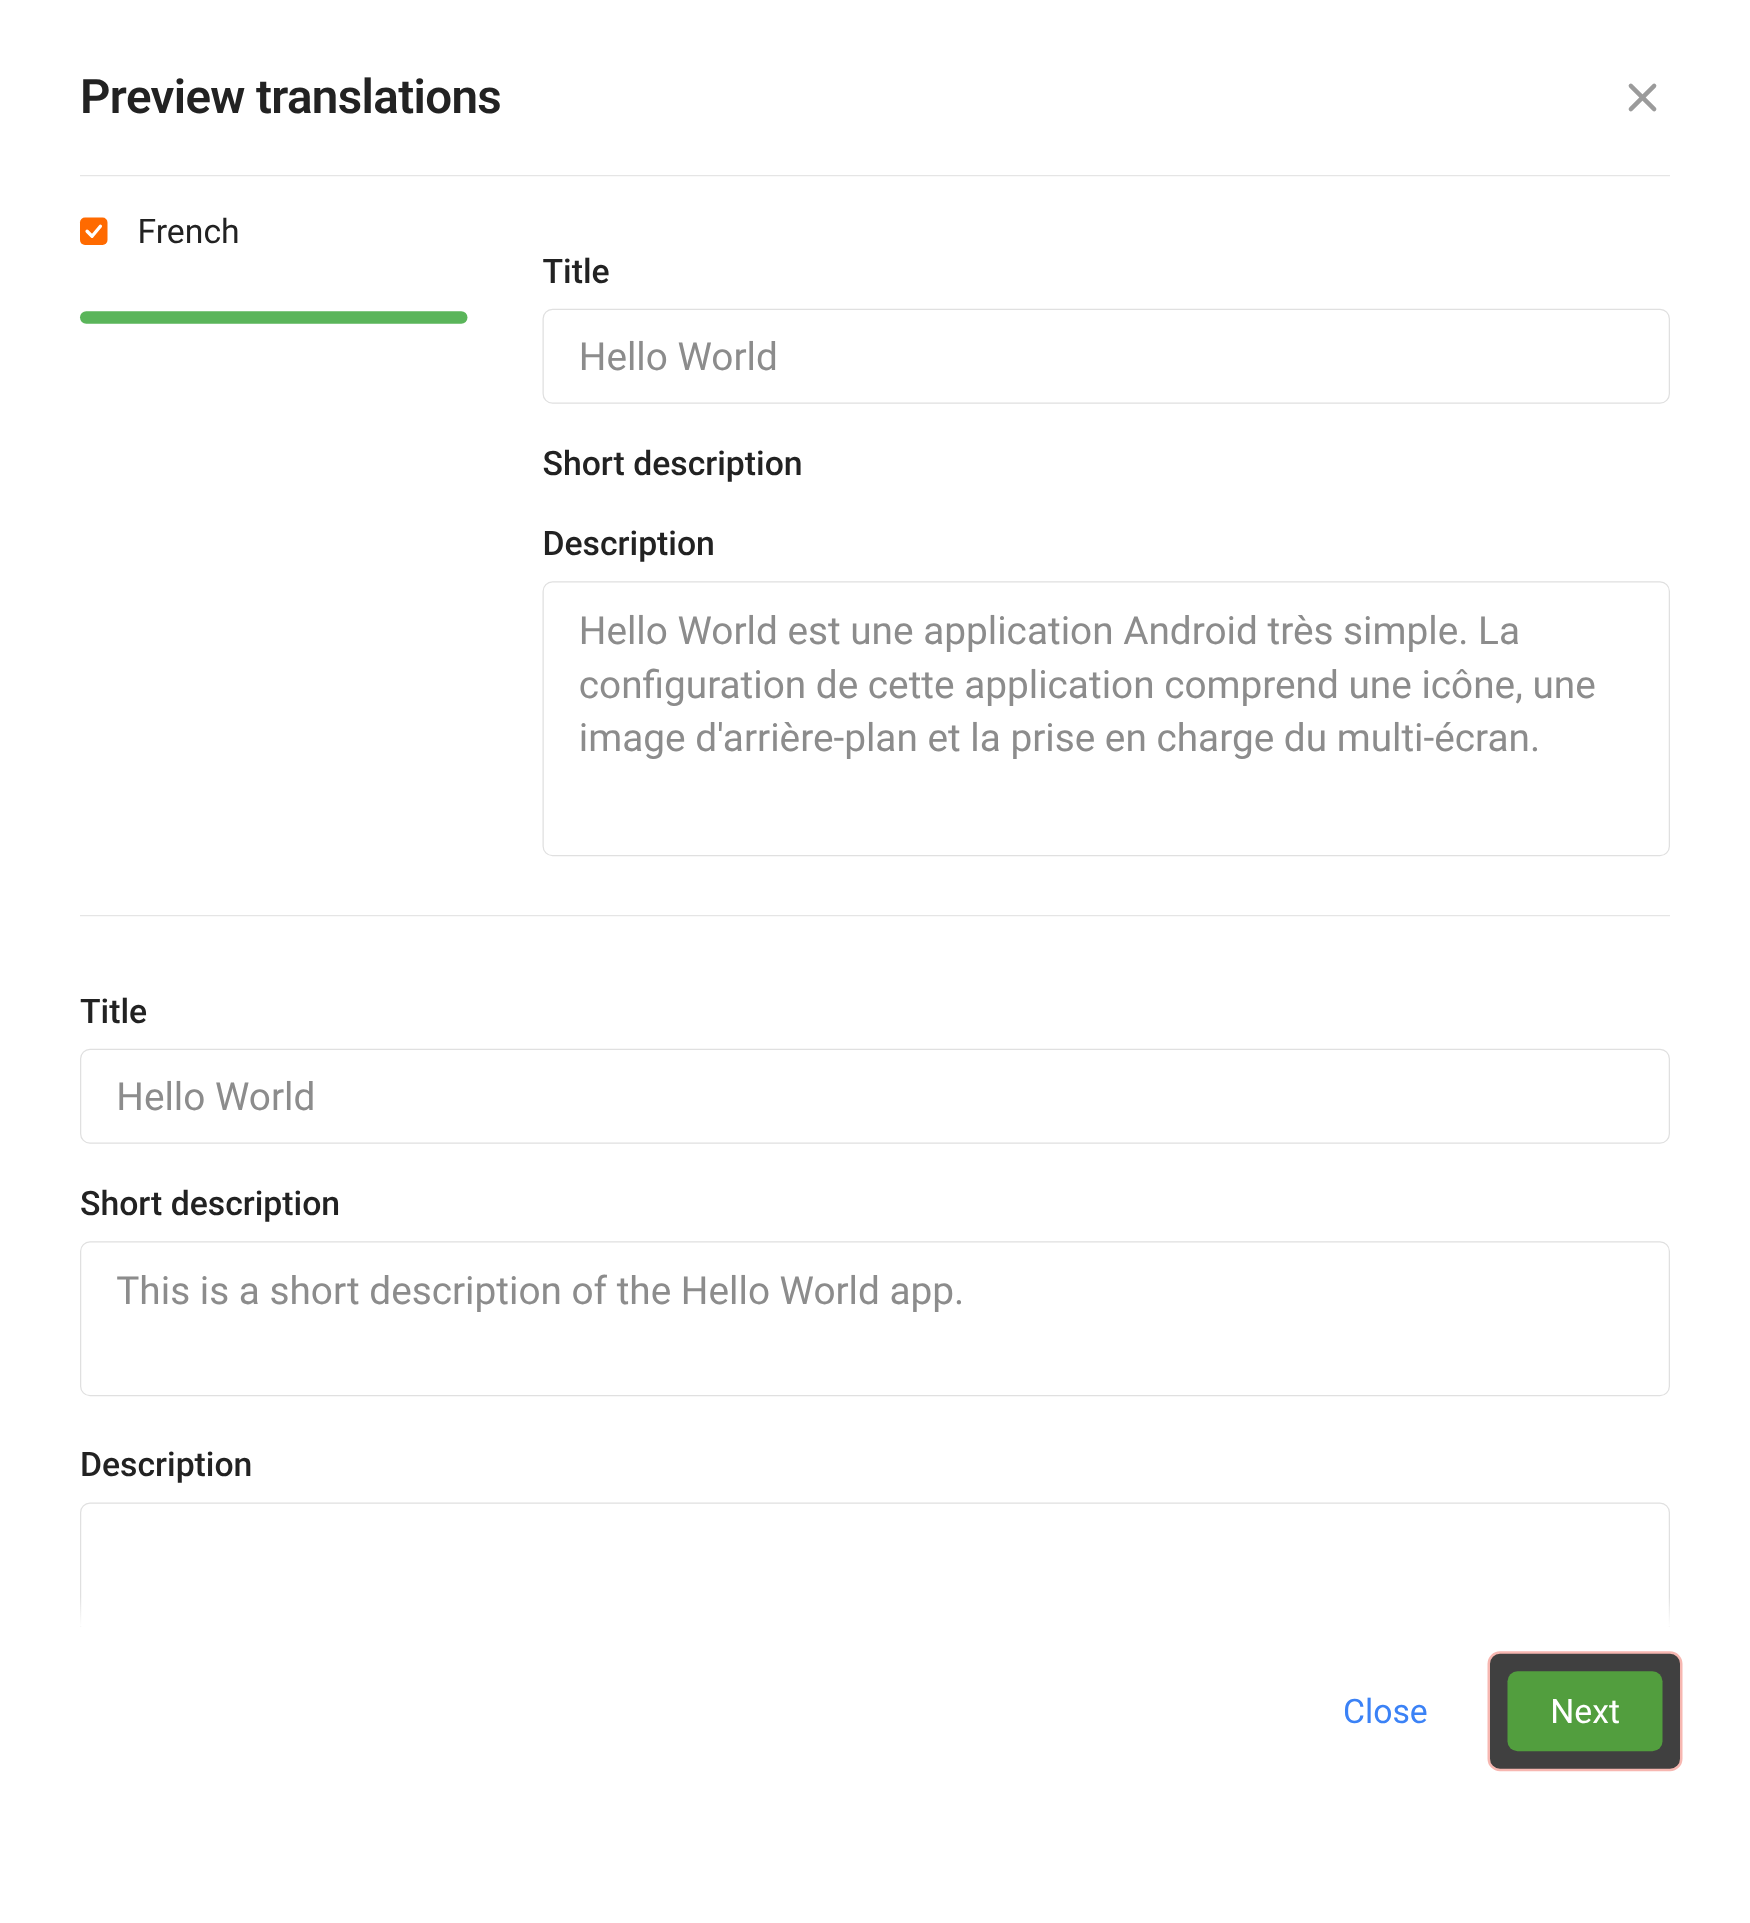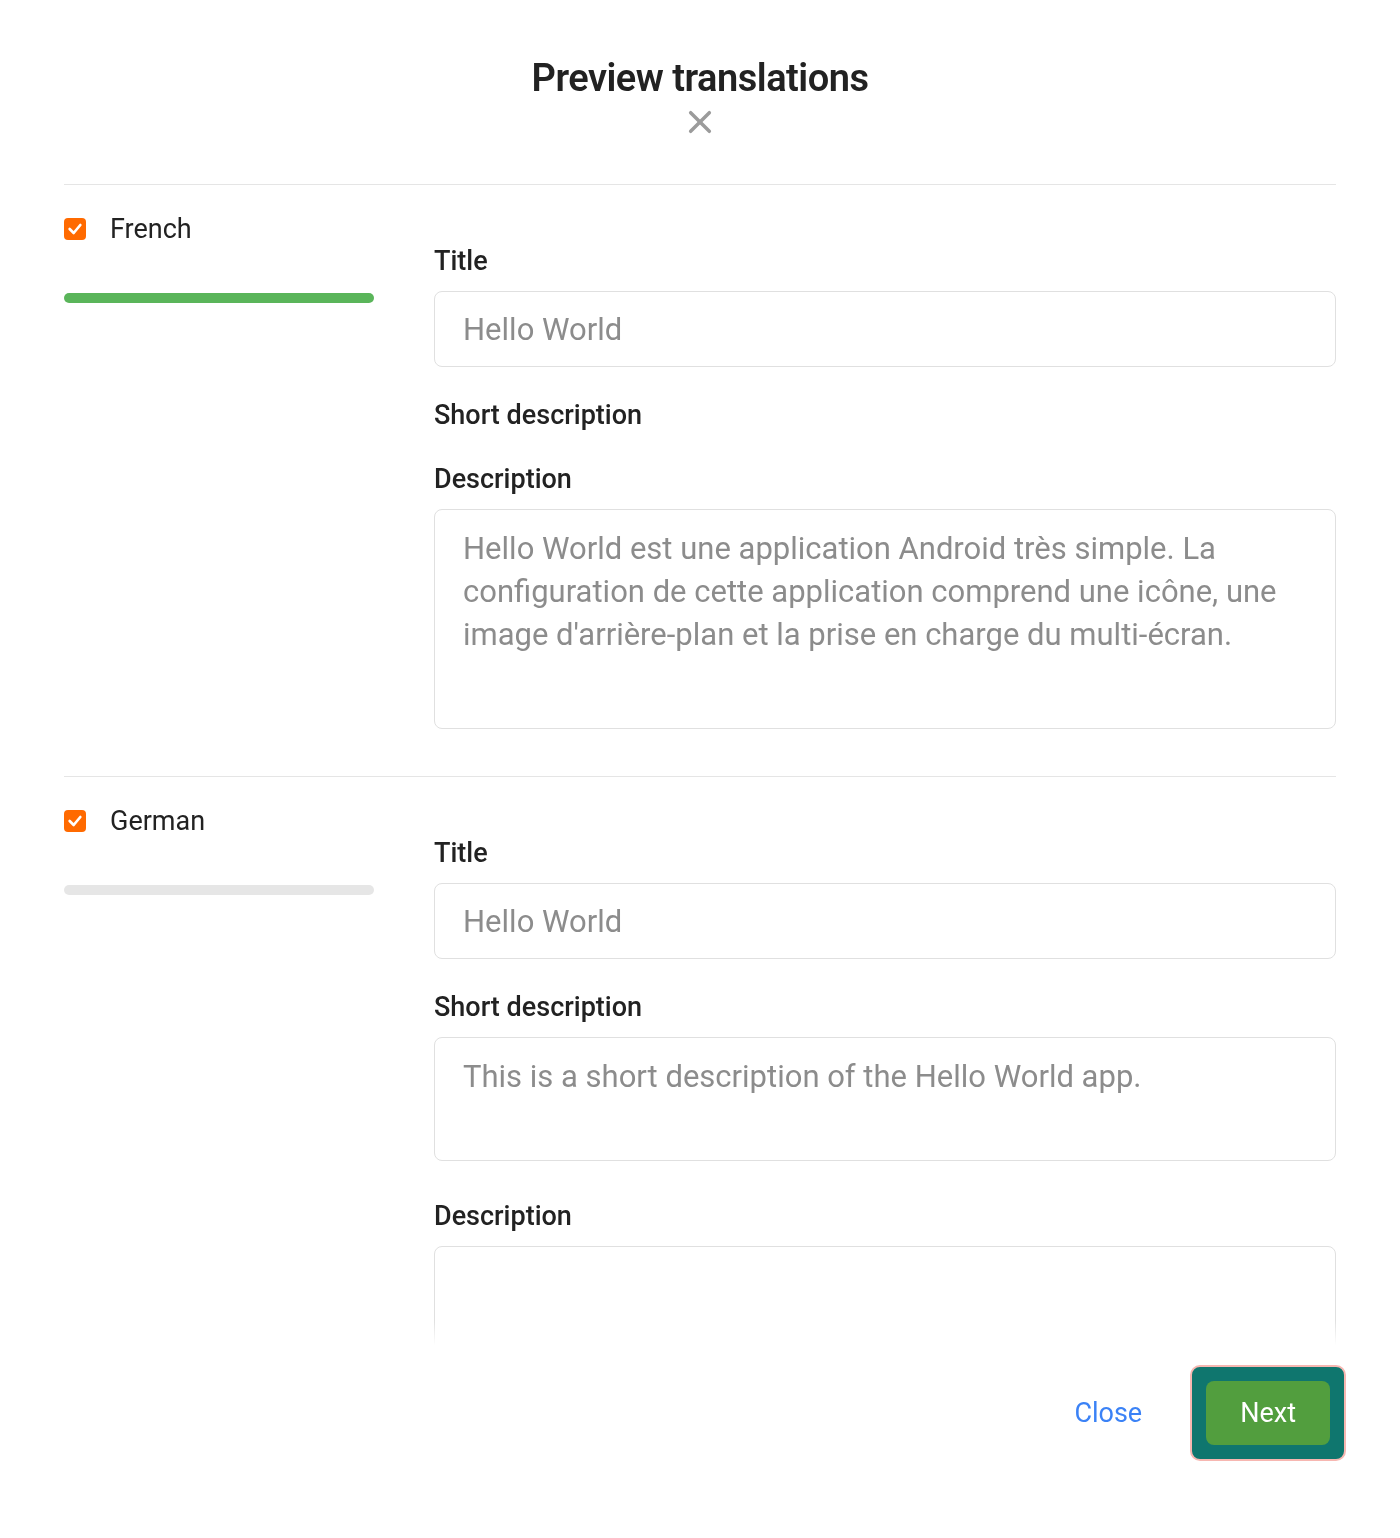"Preview translations" .header { flex-direction: column -> none }
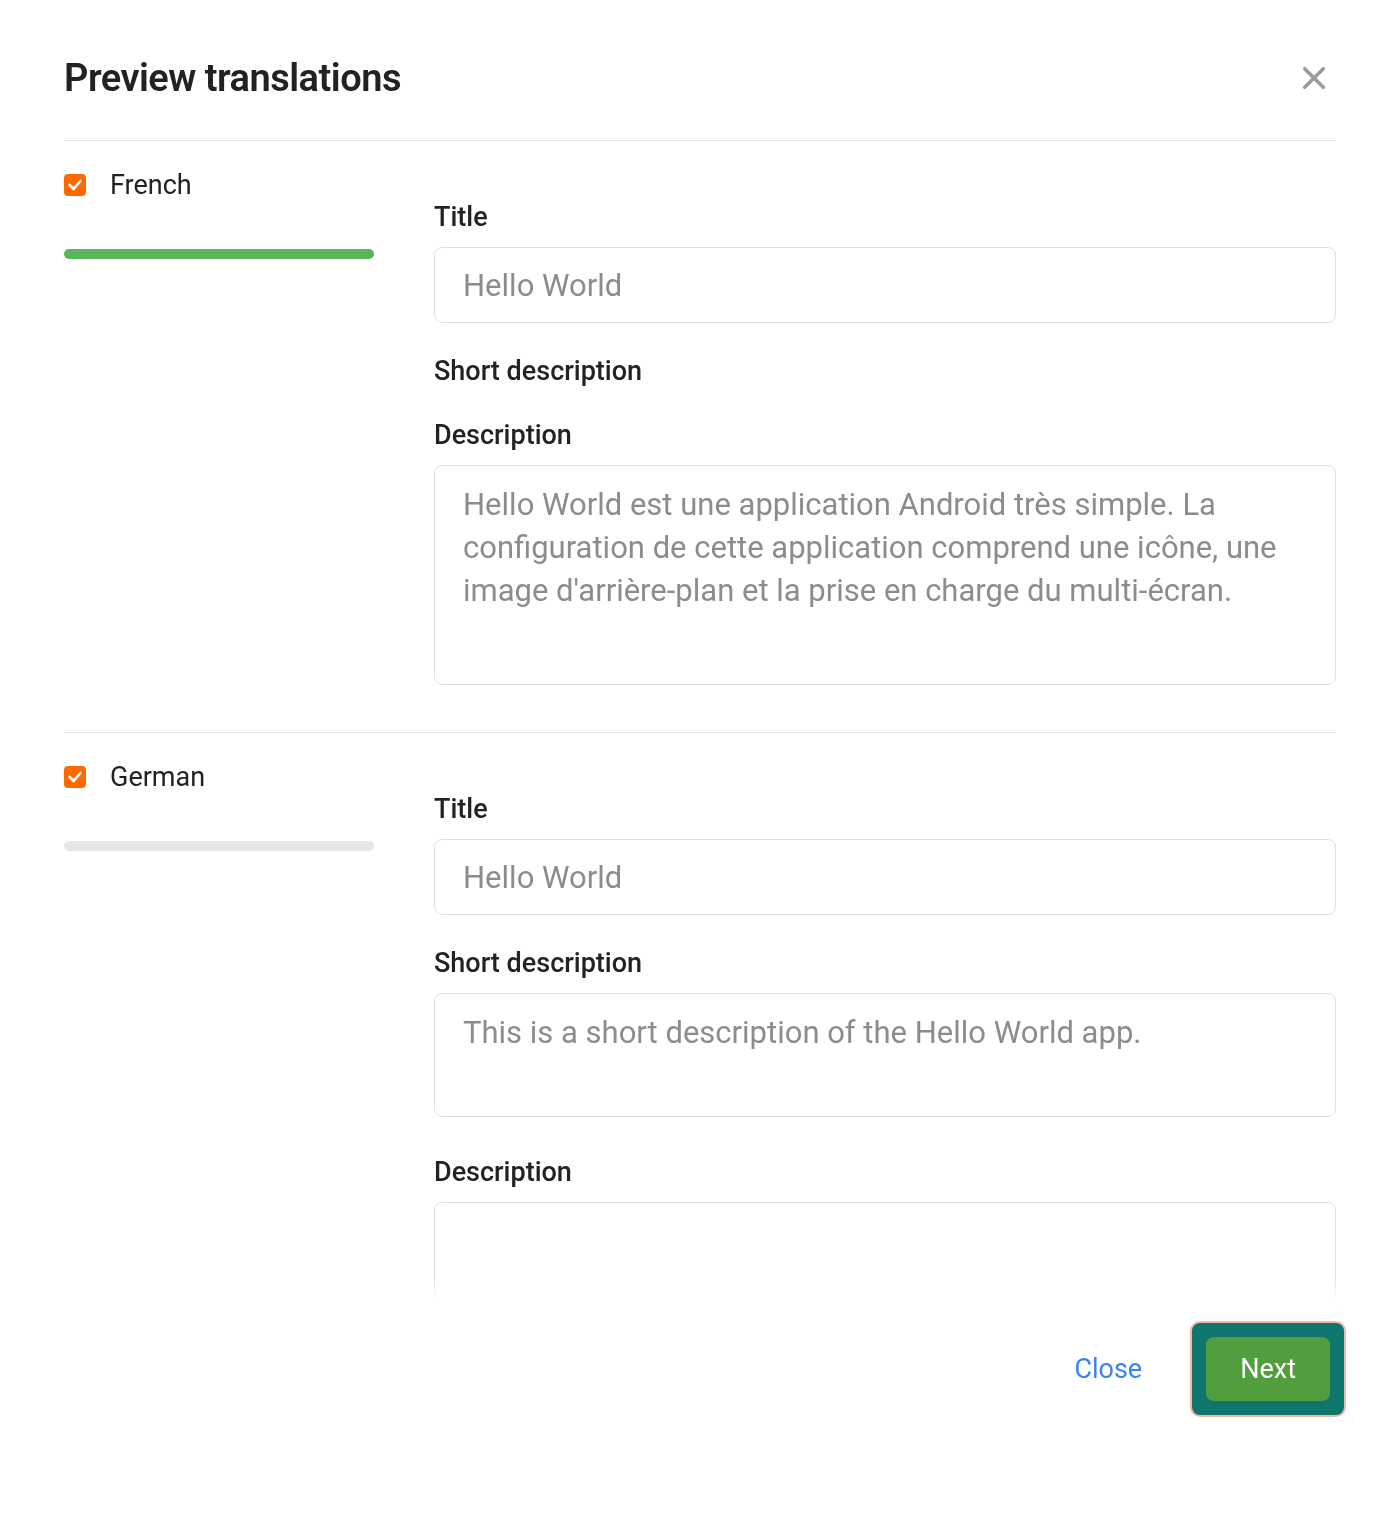"German" div.lang-side { html: <div> <div> <span> <svg> <polyline></polyline> </svg> </span> <span>German</span> </div> <div></div> </div> -> none }
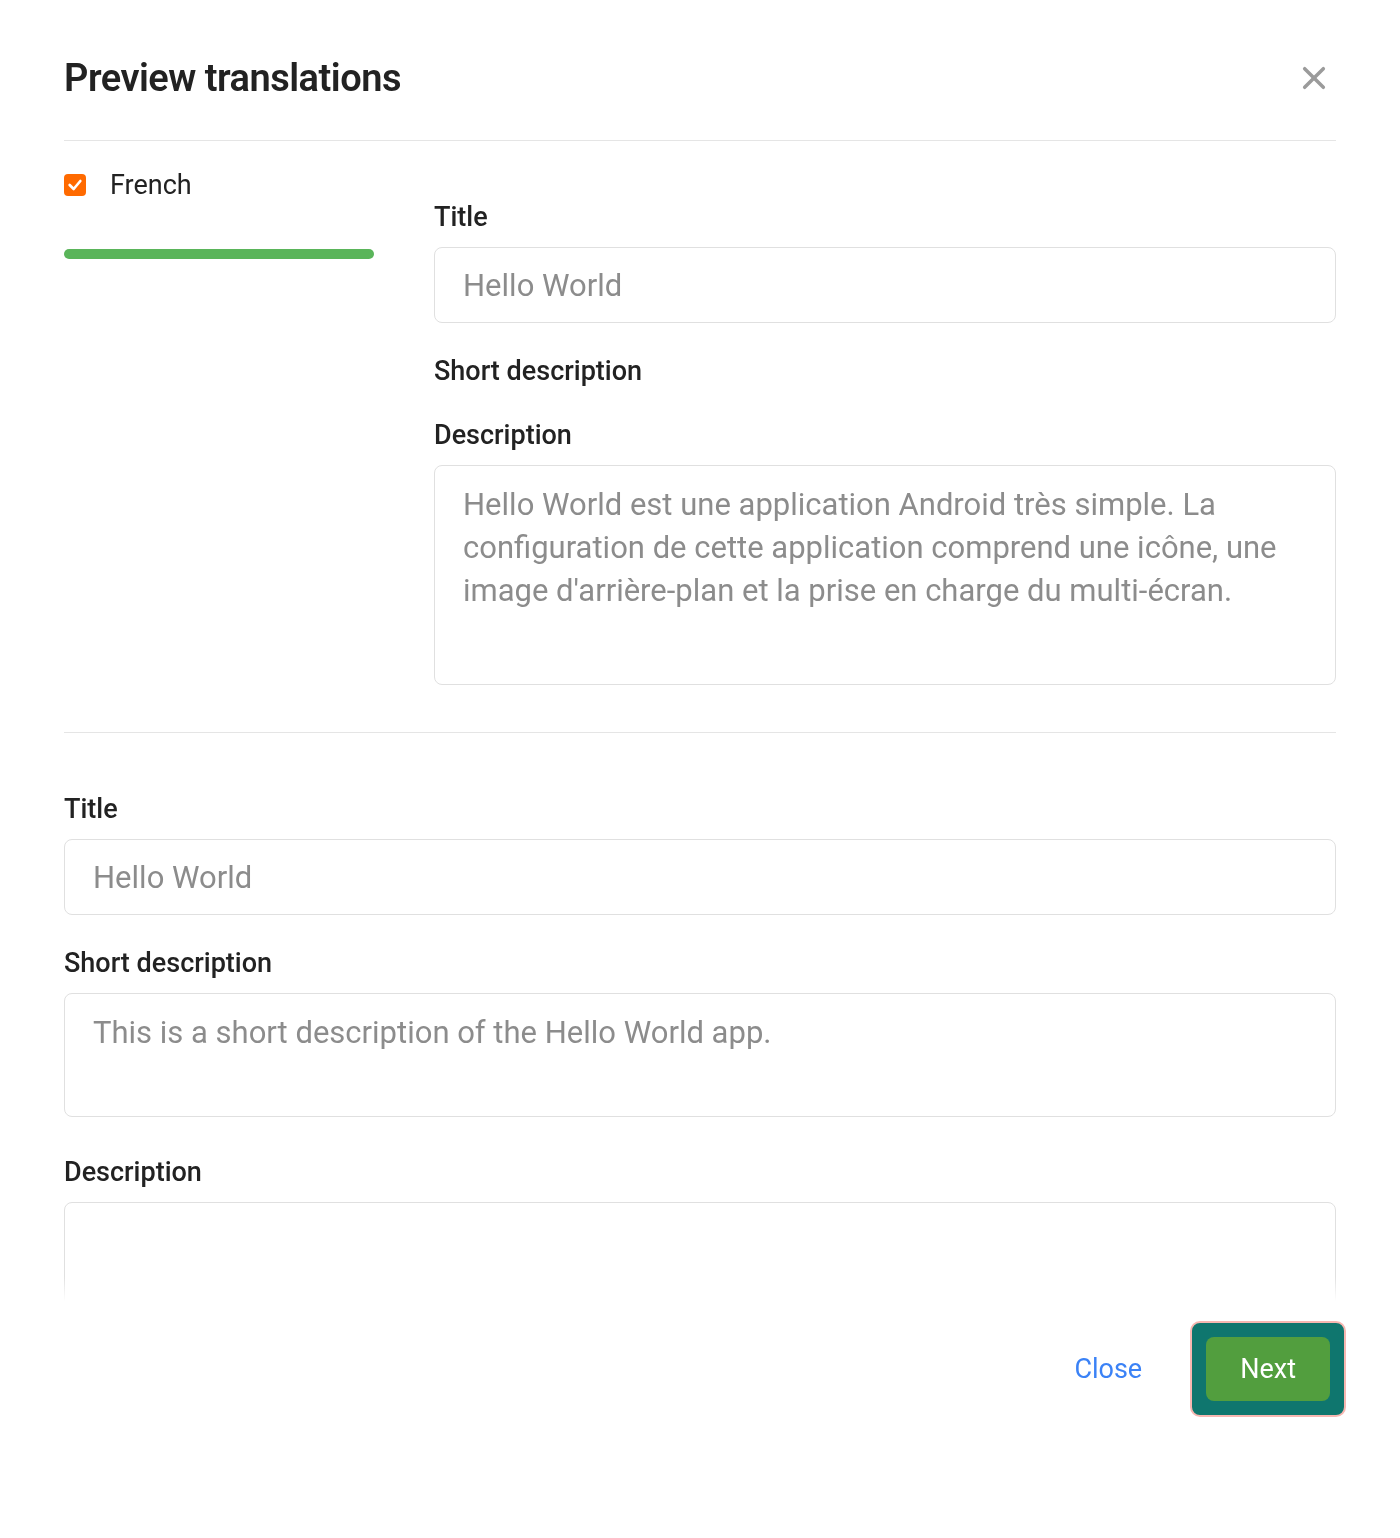"Next" .next-wrap { background: #0f766e -> #404040 }
